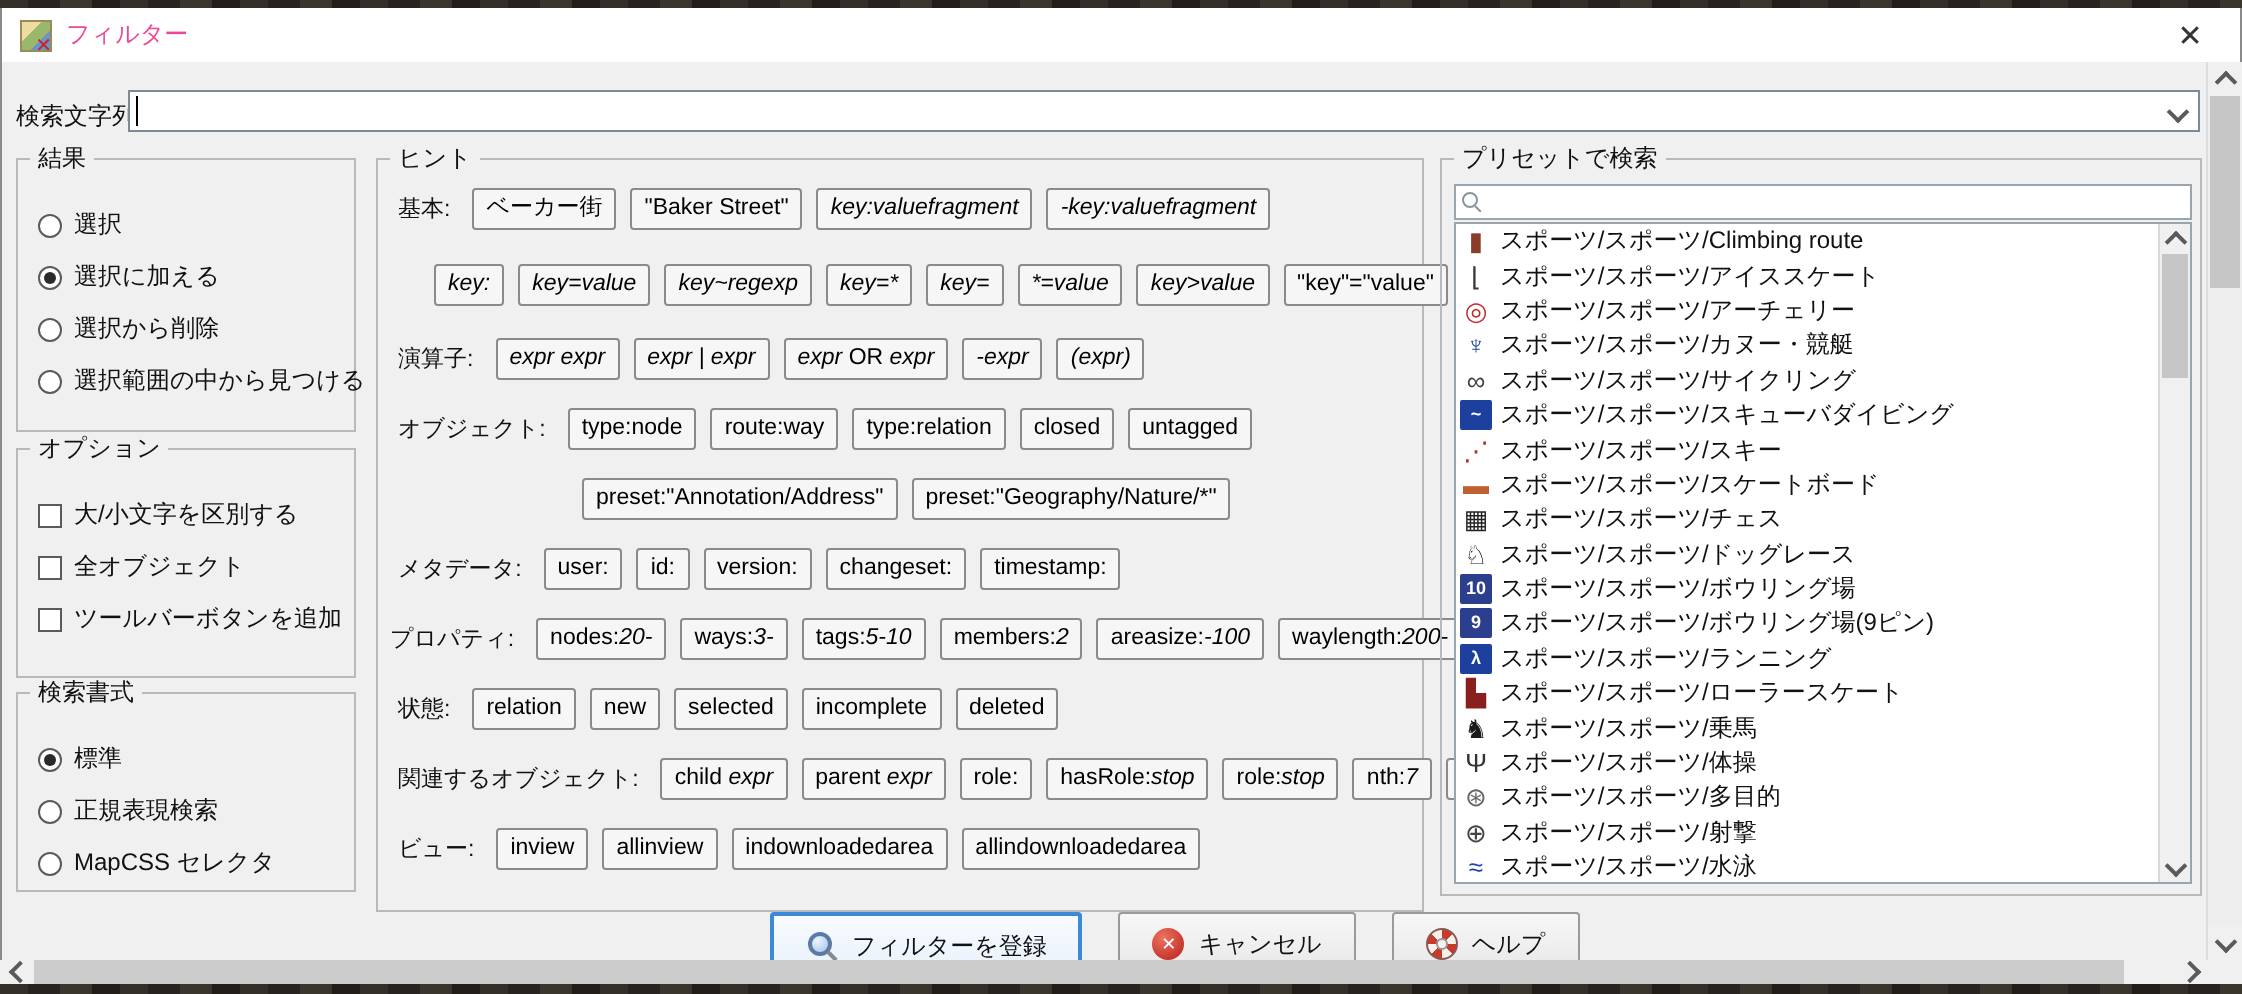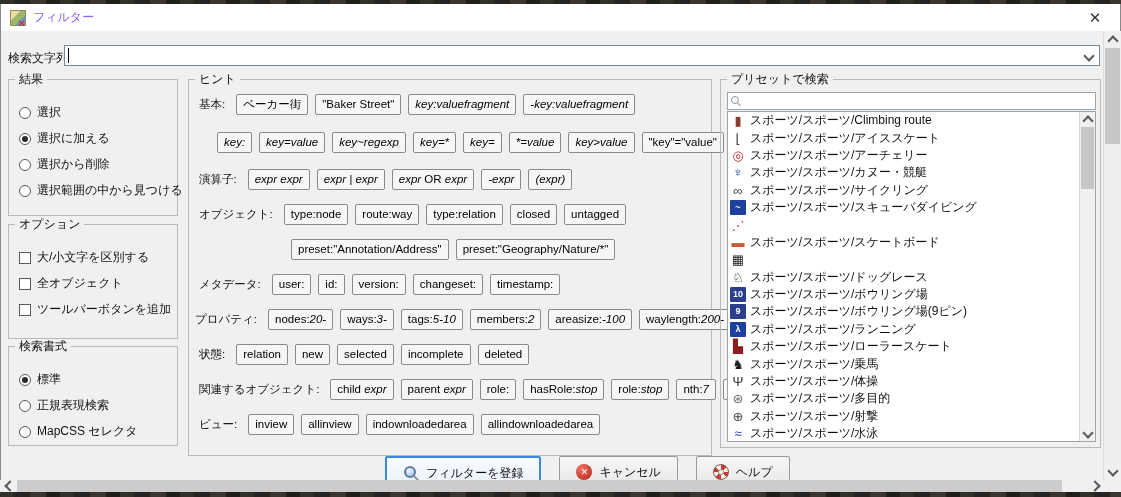"フィルター" #win-title { color: #8b5cf6 -> #ec4899 }
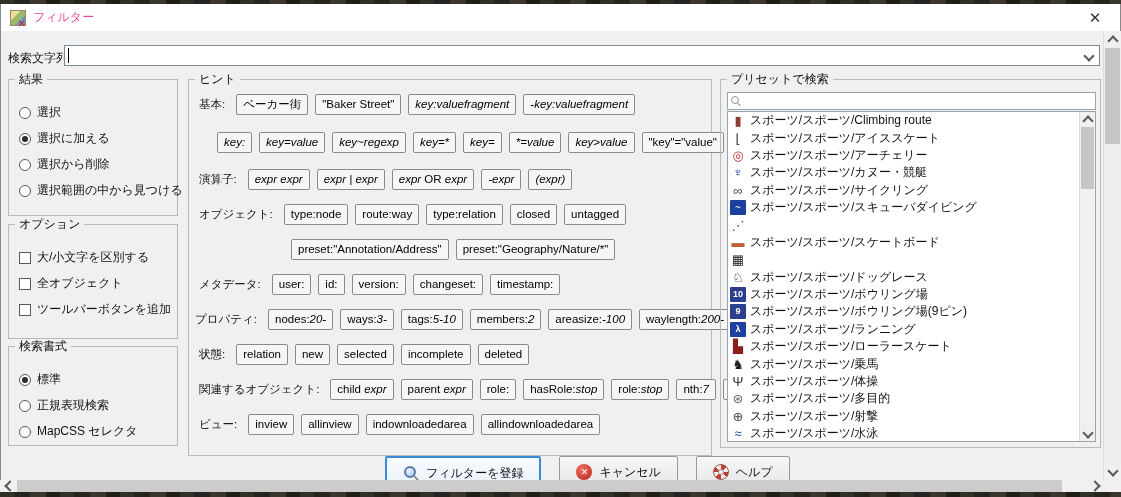"スポーツ/スポーツ/スキー" span { html: none -> <span>スポーツ/スポーツ/スキー</span> }
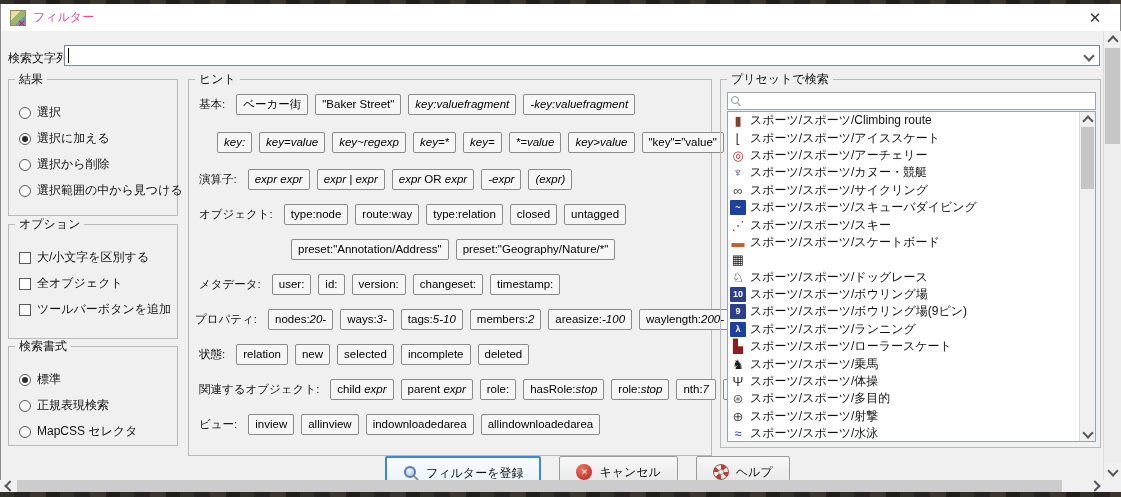"スポーツ/スポーツ/チェス" span { html: none -> <span>スポーツ/スポーツ/チェス</span> }
